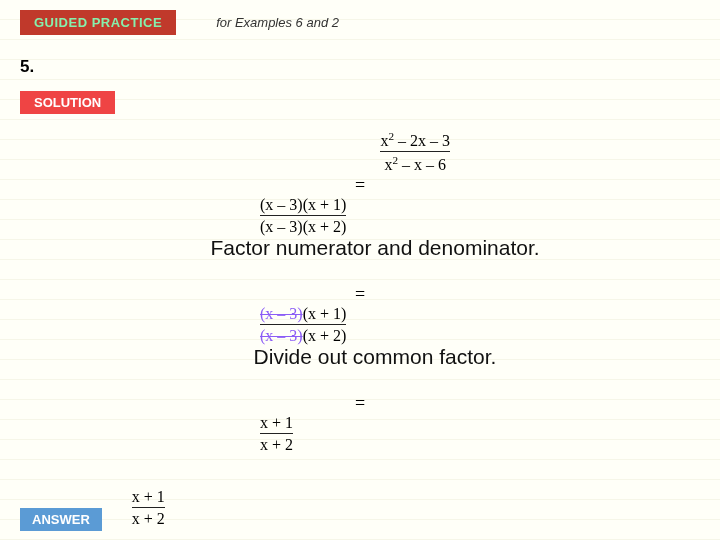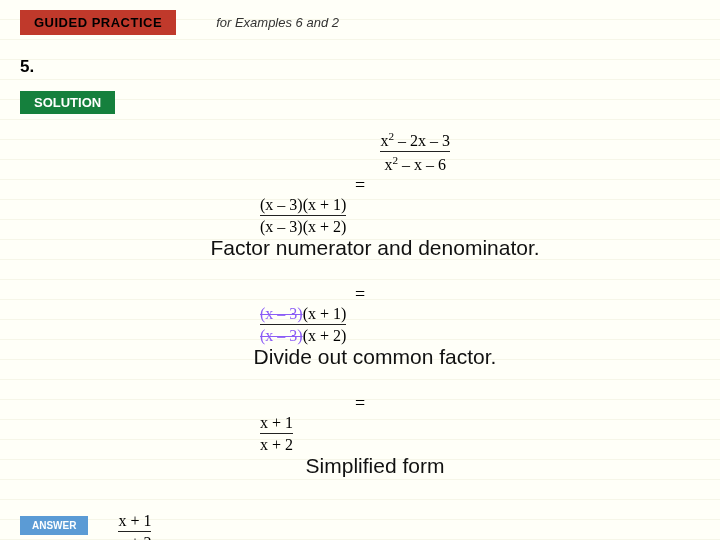"GUIDED PRACTICE" .guided-practice-badge { color: #000000 -> #86efac }
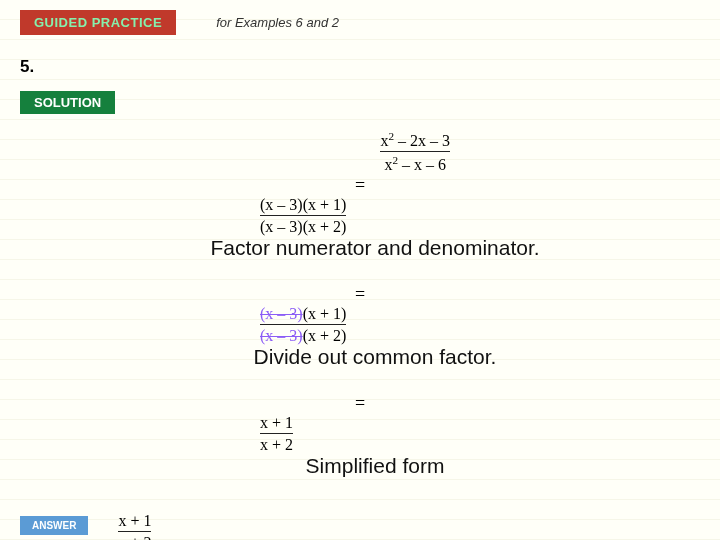"SOLUTION" .solution-badge { background: #15803d -> #ef4444 }
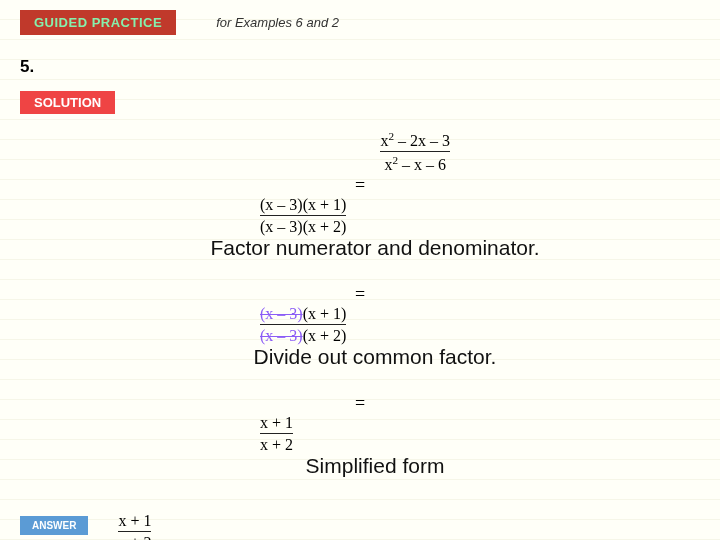"Simplified form" div.step-desc { html: <div>Simplified form</div> -> none }
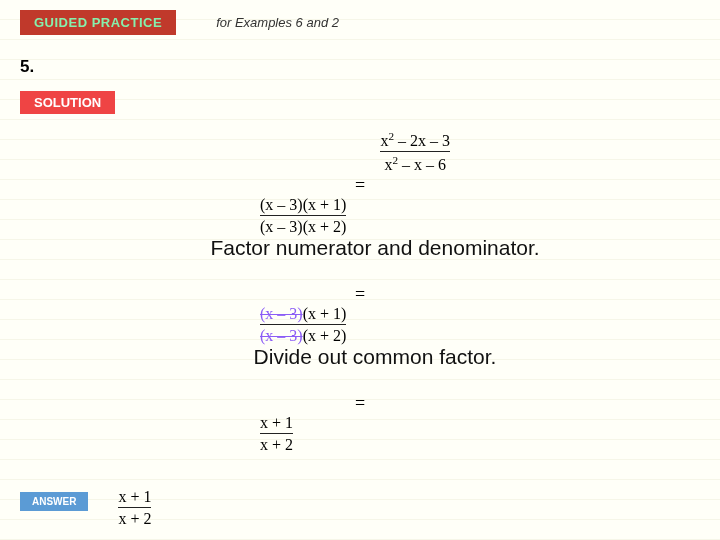"ANSWER" .answer-badge { font-size: 10px -> 13px; margin-top: 4px -> 20px }
